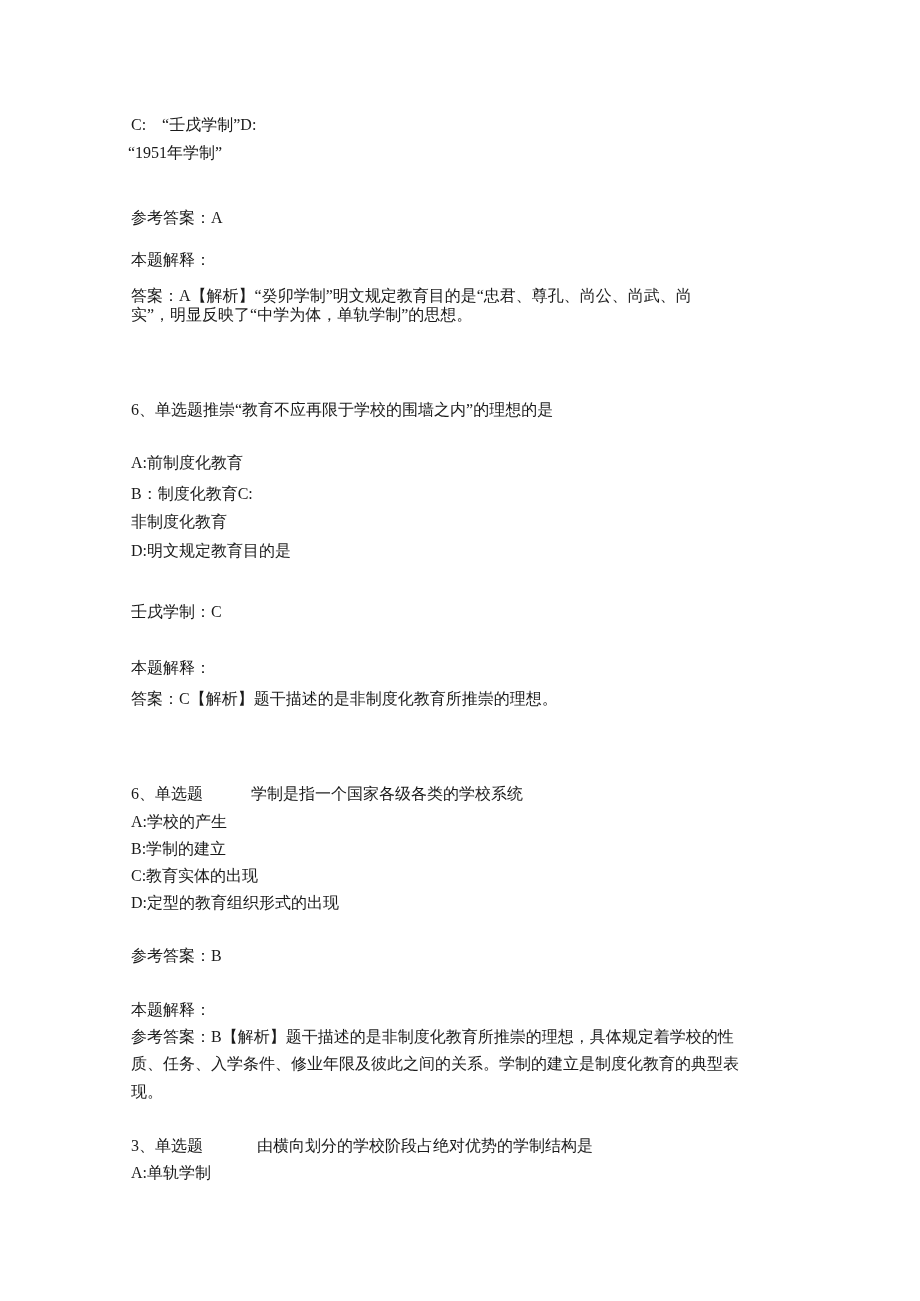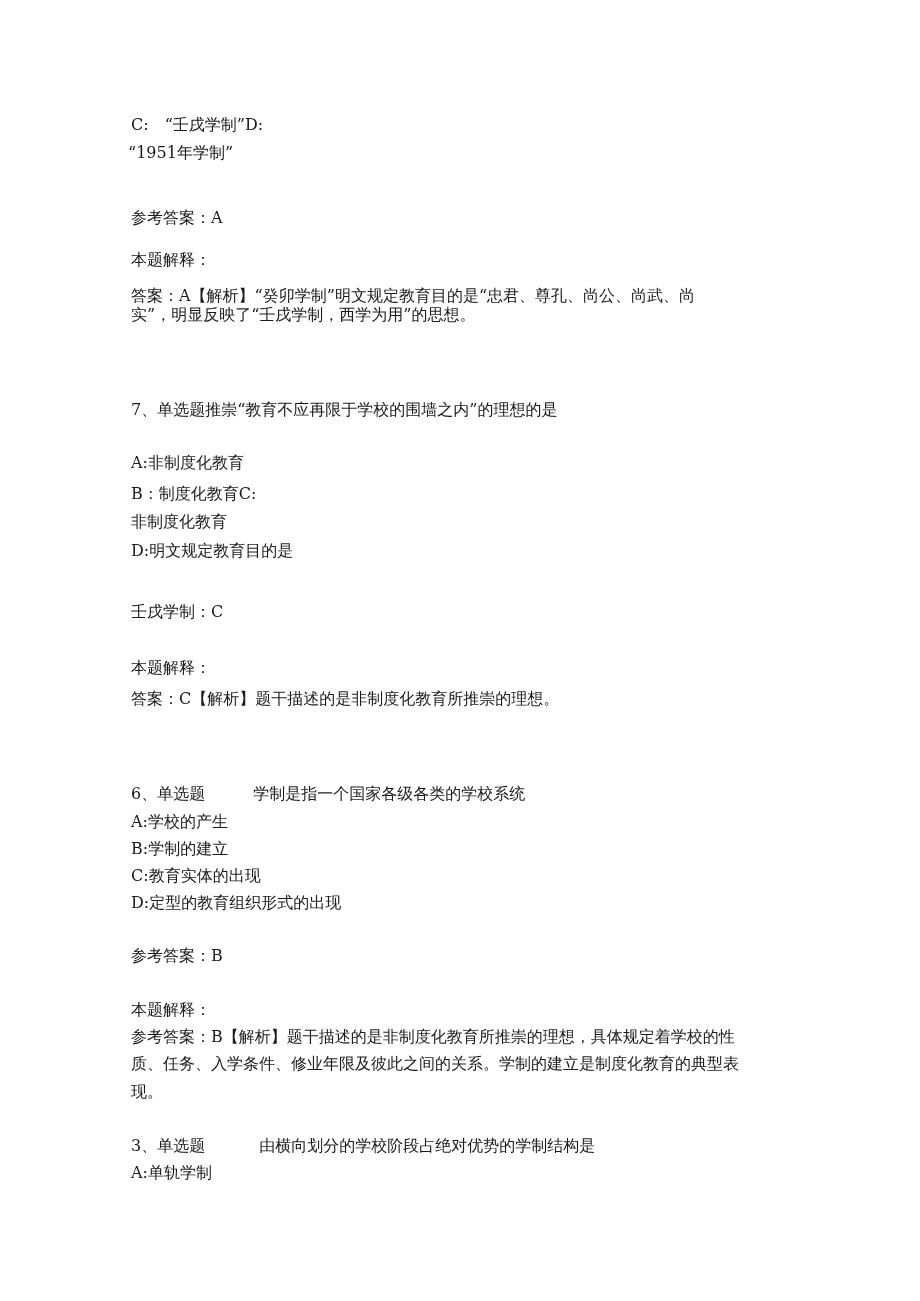"C: “壬戌学制”D:" .line { font-family: none -> Liberation Serif, serif }
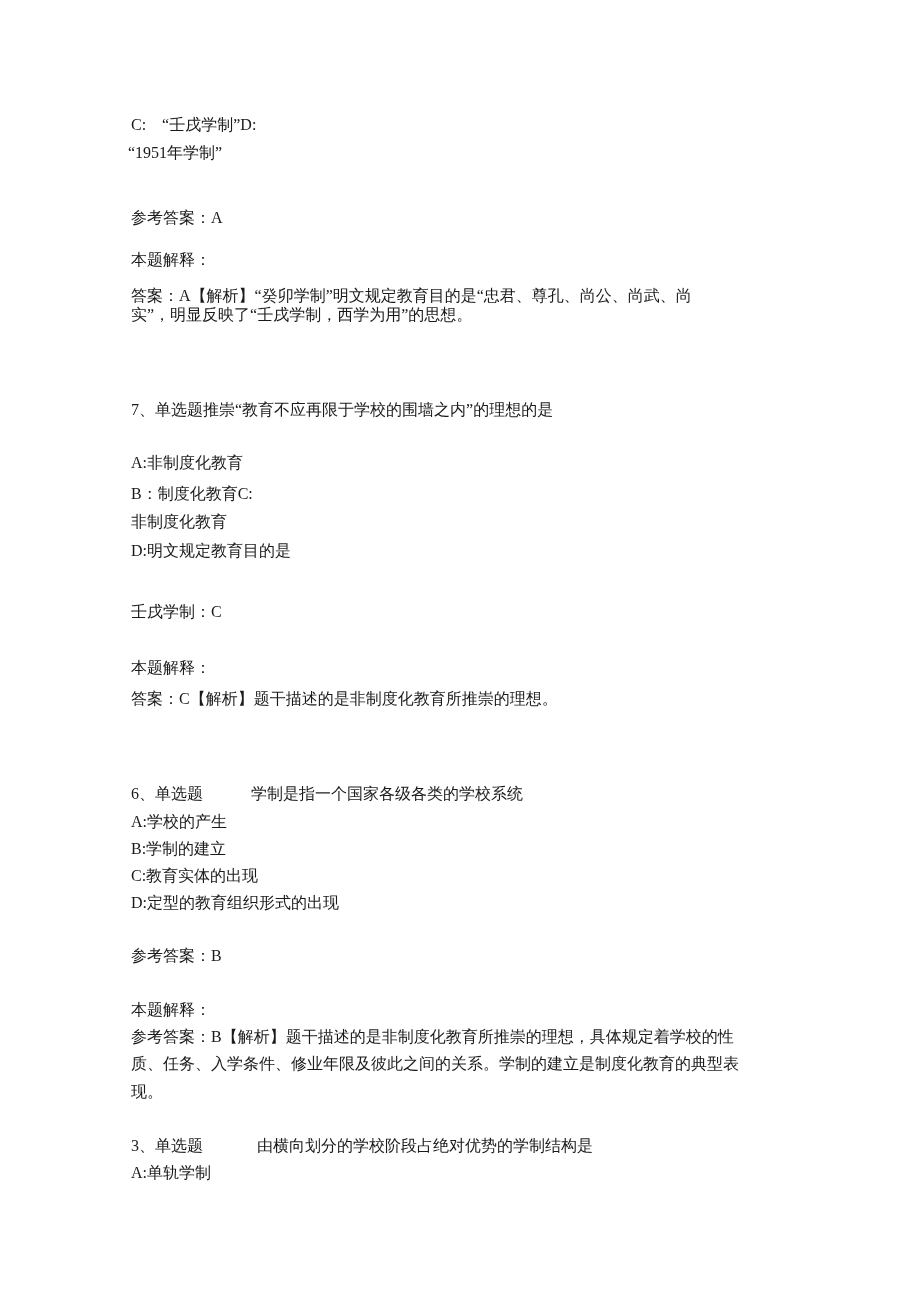"实”，明显反映了“壬戌学制，西学为用”的思想。" div.line { text: 壬戌学制，西学为用 -> 中学为体，单轨学制 }
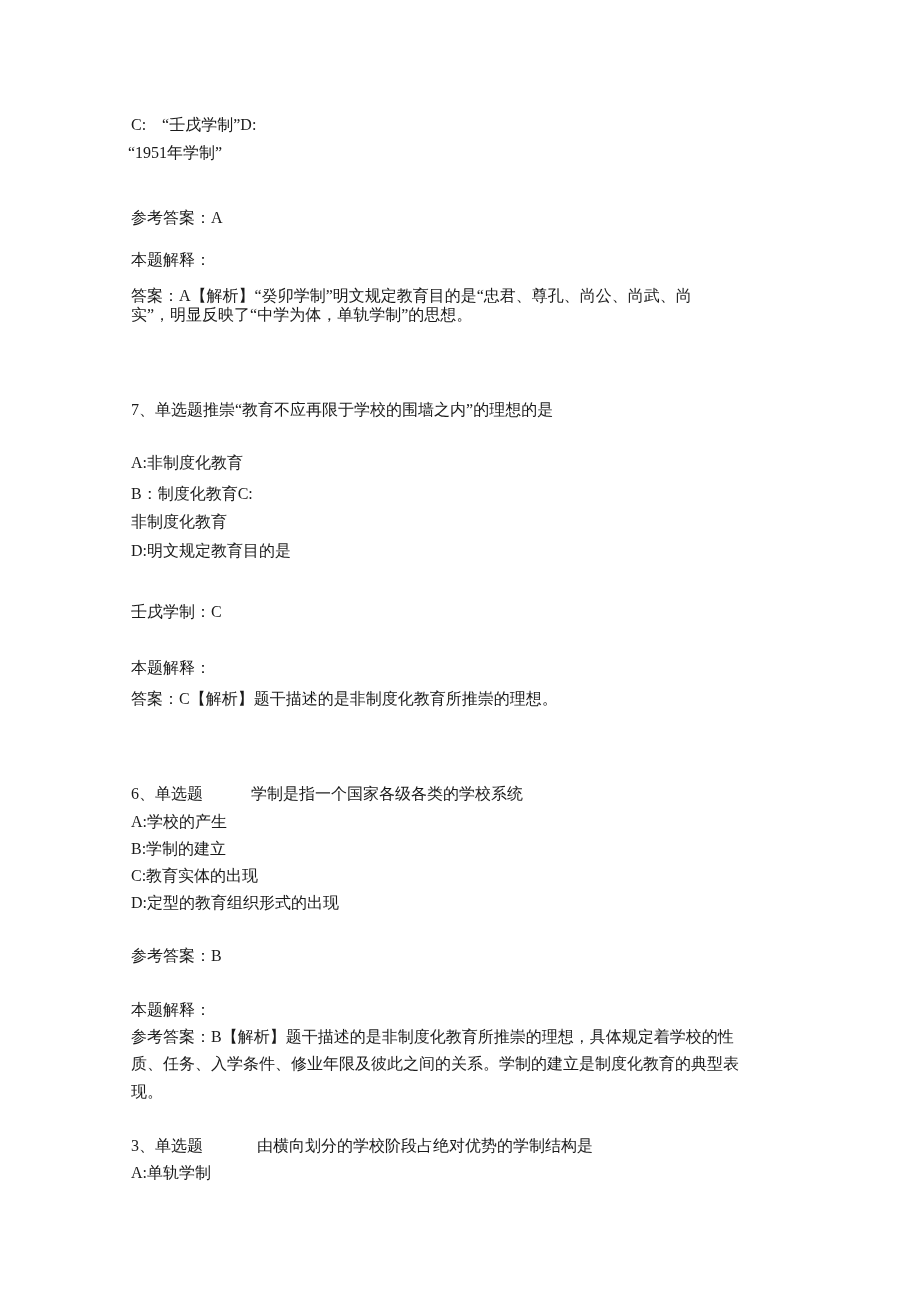"7、单选题推崇“教育不应再限于学校的围墙之内”的理想的是" div.line { text: 7 -> 6 }
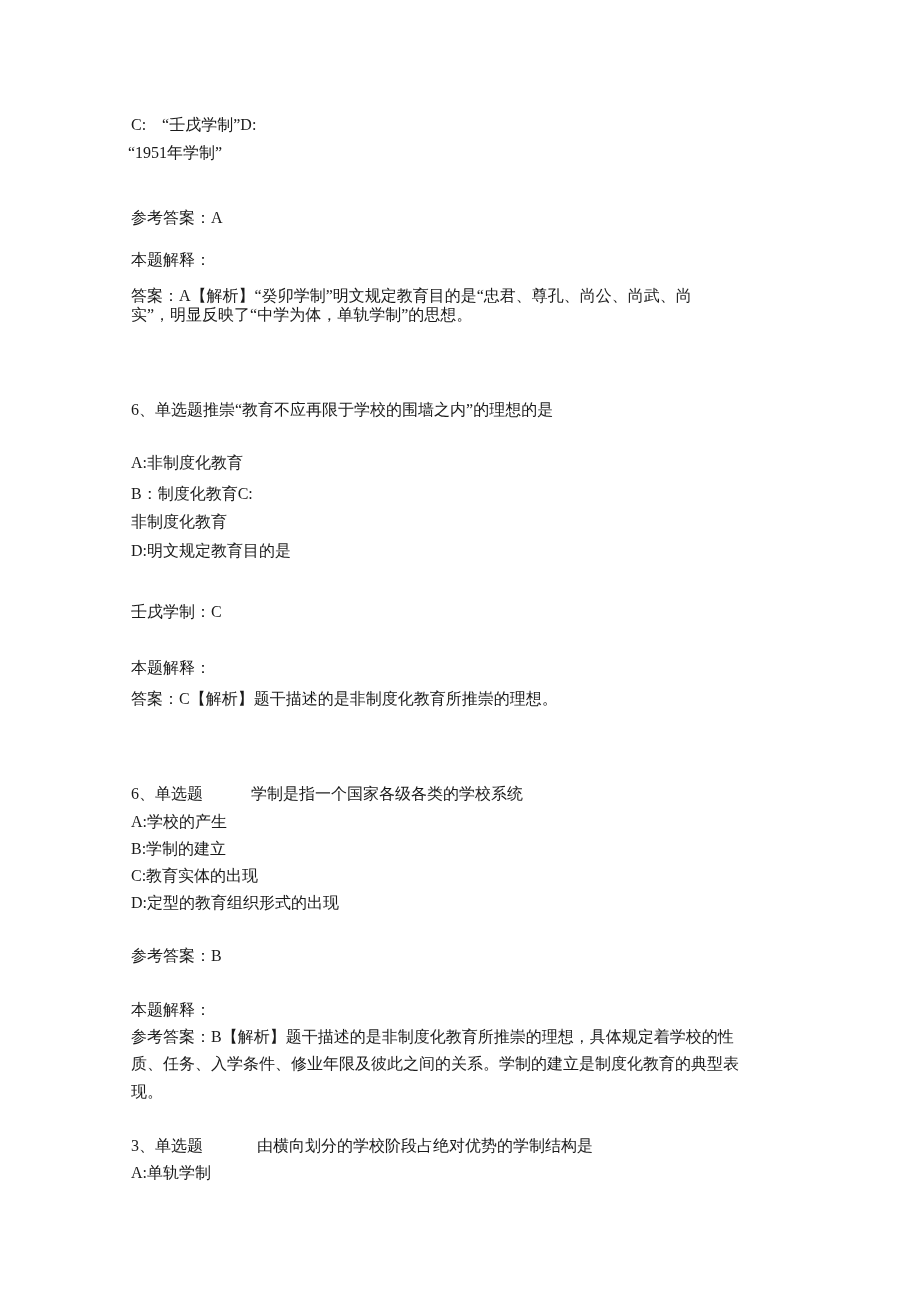"A:非制度化教育" div.line { text: A:非 -> A:前 }
